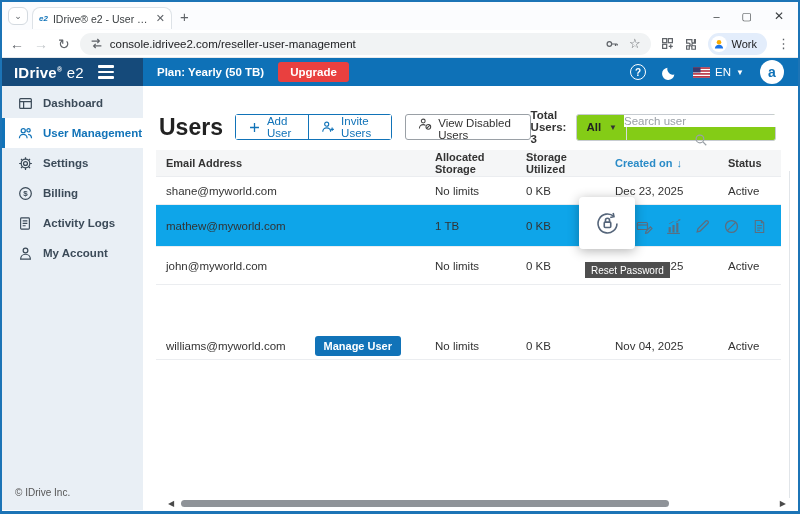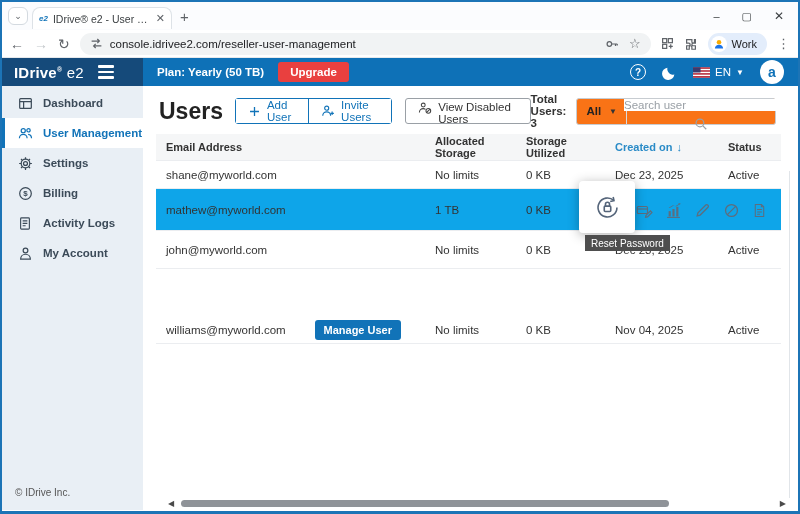"Users" .page-head { margin: 11px 0 0 16px -> 27px 0 0 16px }
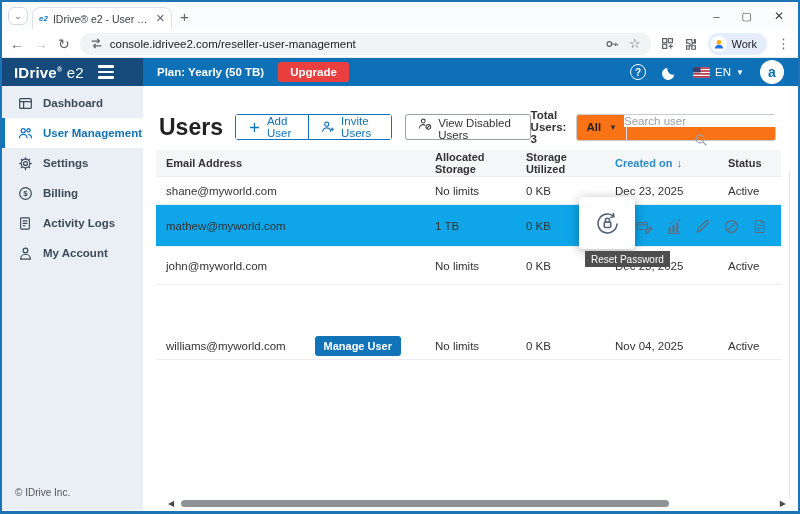"All" .filter-search { background: #f97316 -> #84cc16 }
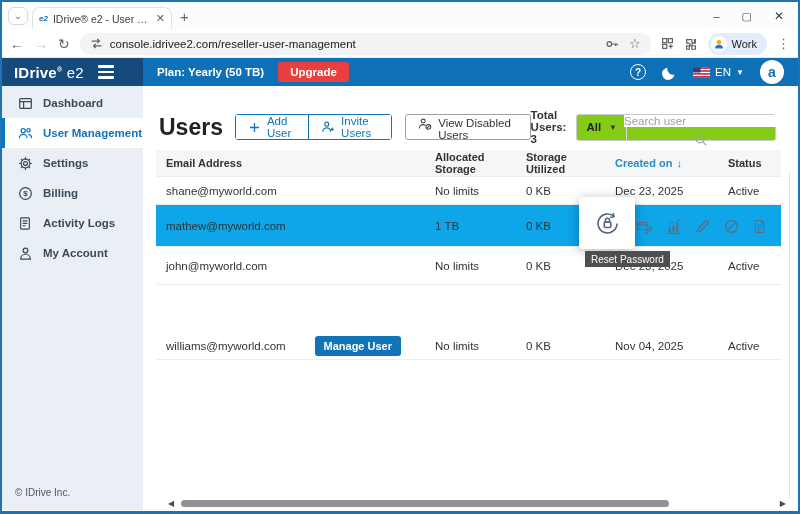"Reset Password" div.tooltip { top: 101px -> 112px }
